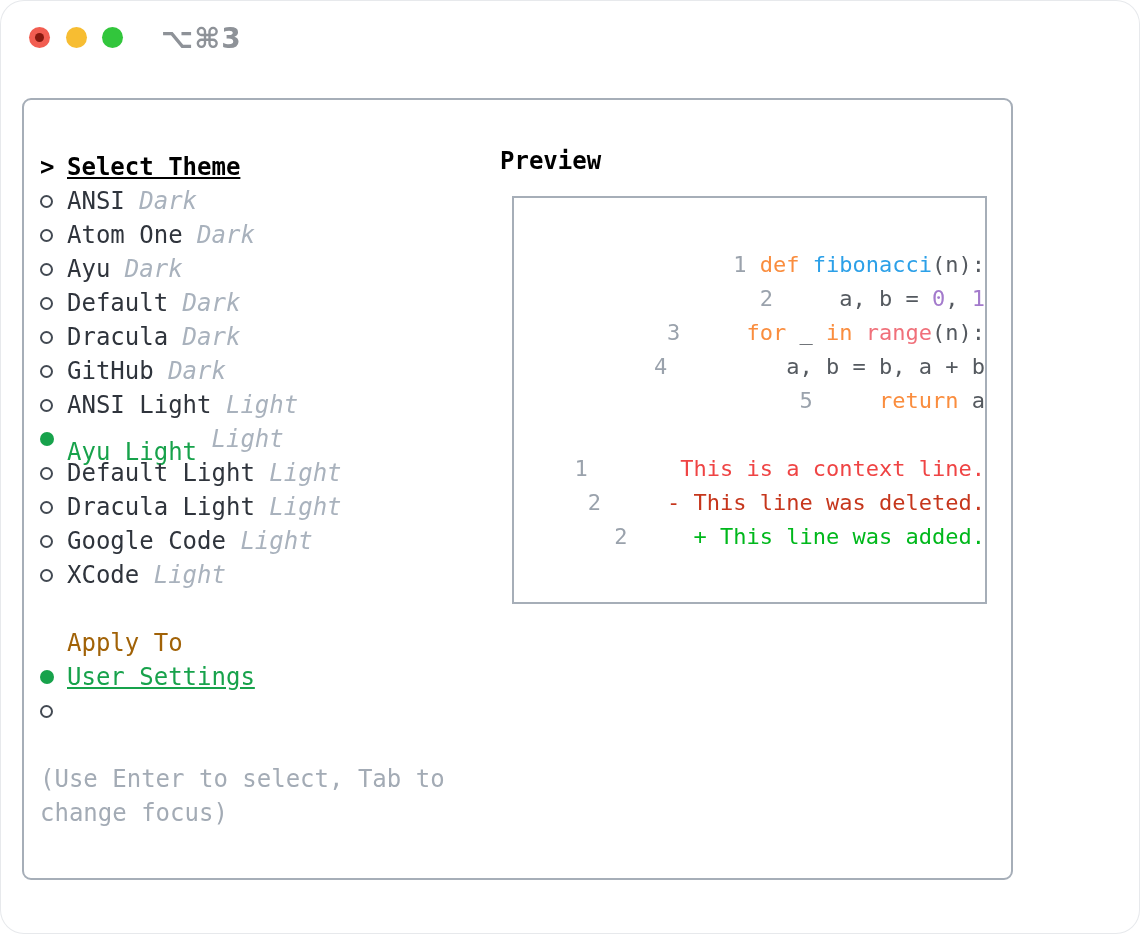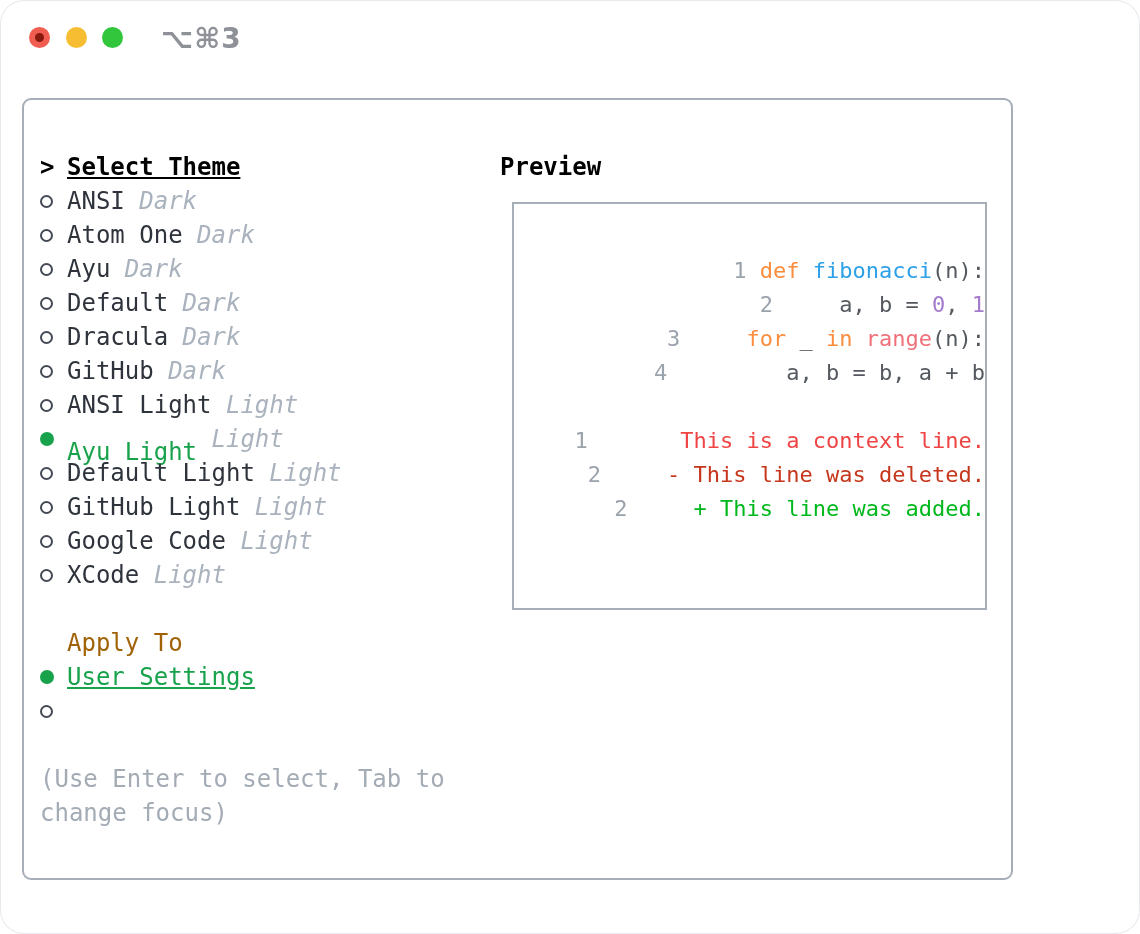"Preview" .right-col { top: 50px -> 44px }
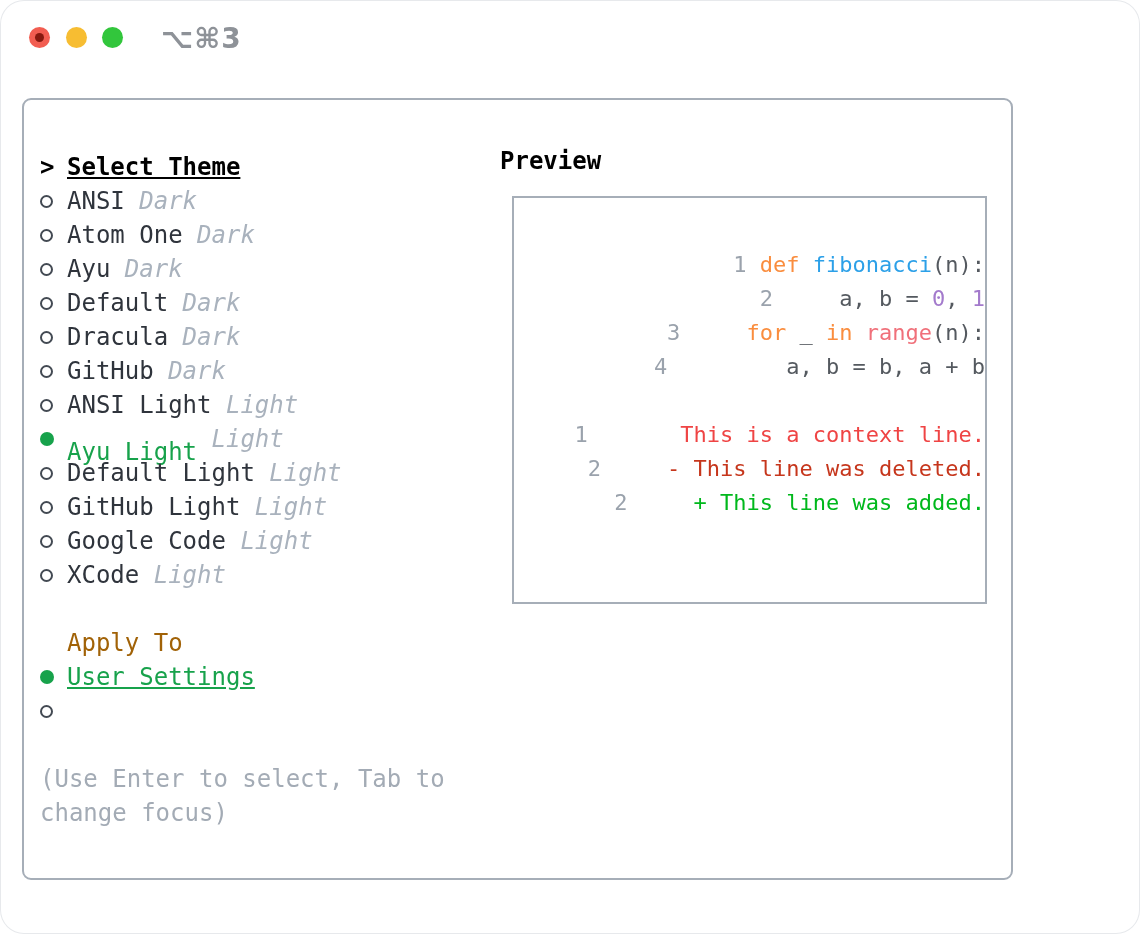"5 return a" div.code-line { html: none -> <div><span>5</span><span> </span><span>return</span><span> a</span></div> }
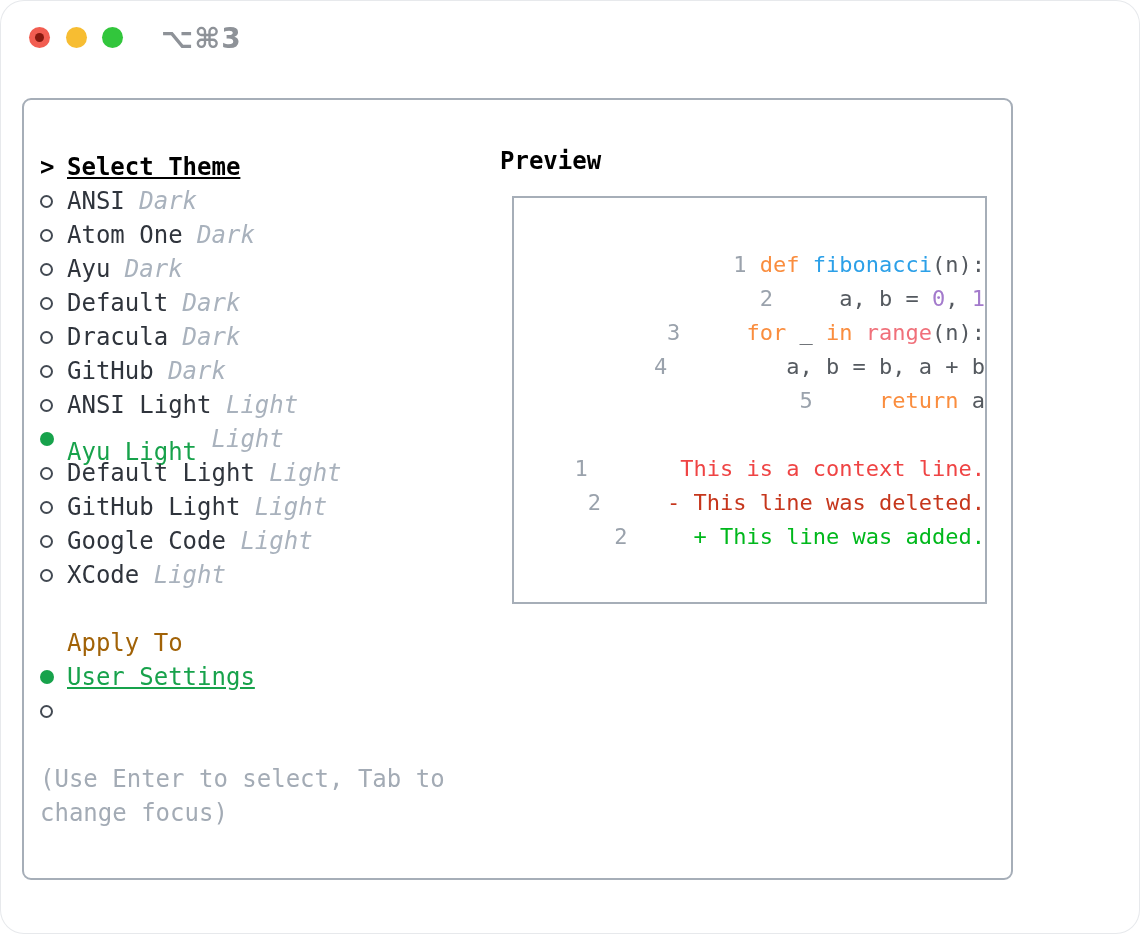"GitHub Light" span.item-name { text: GitHub -> Dracula }
